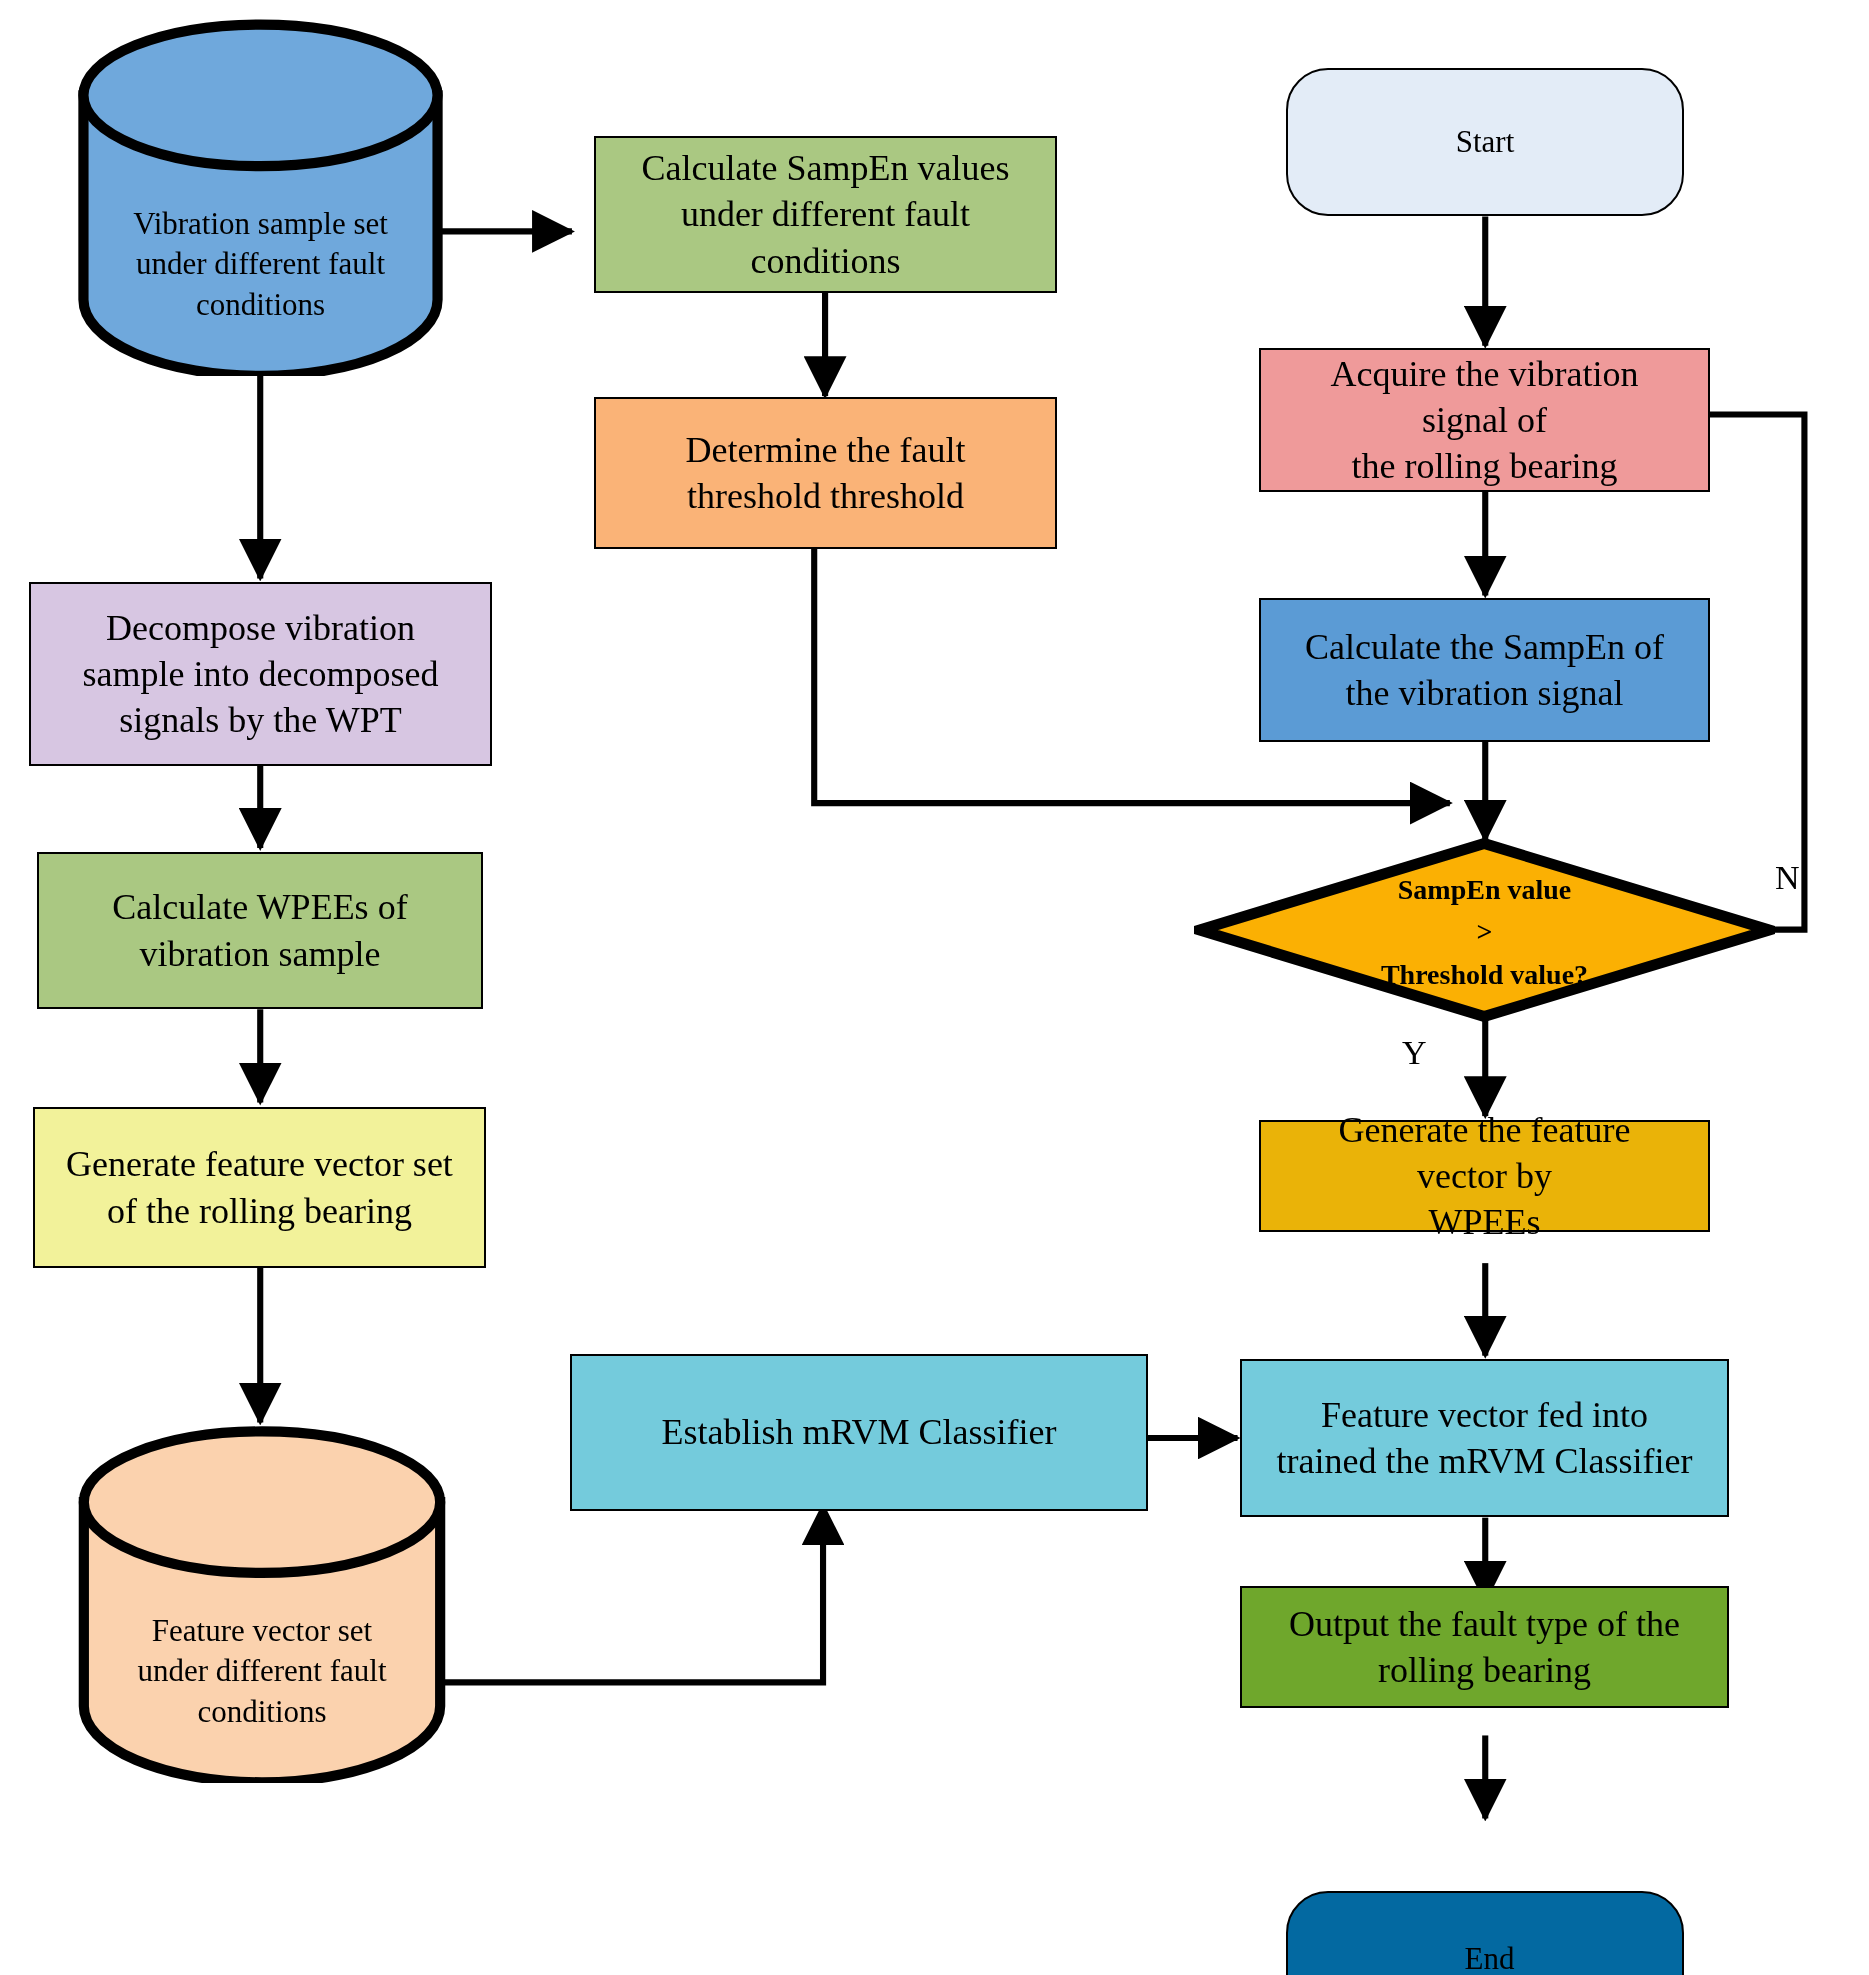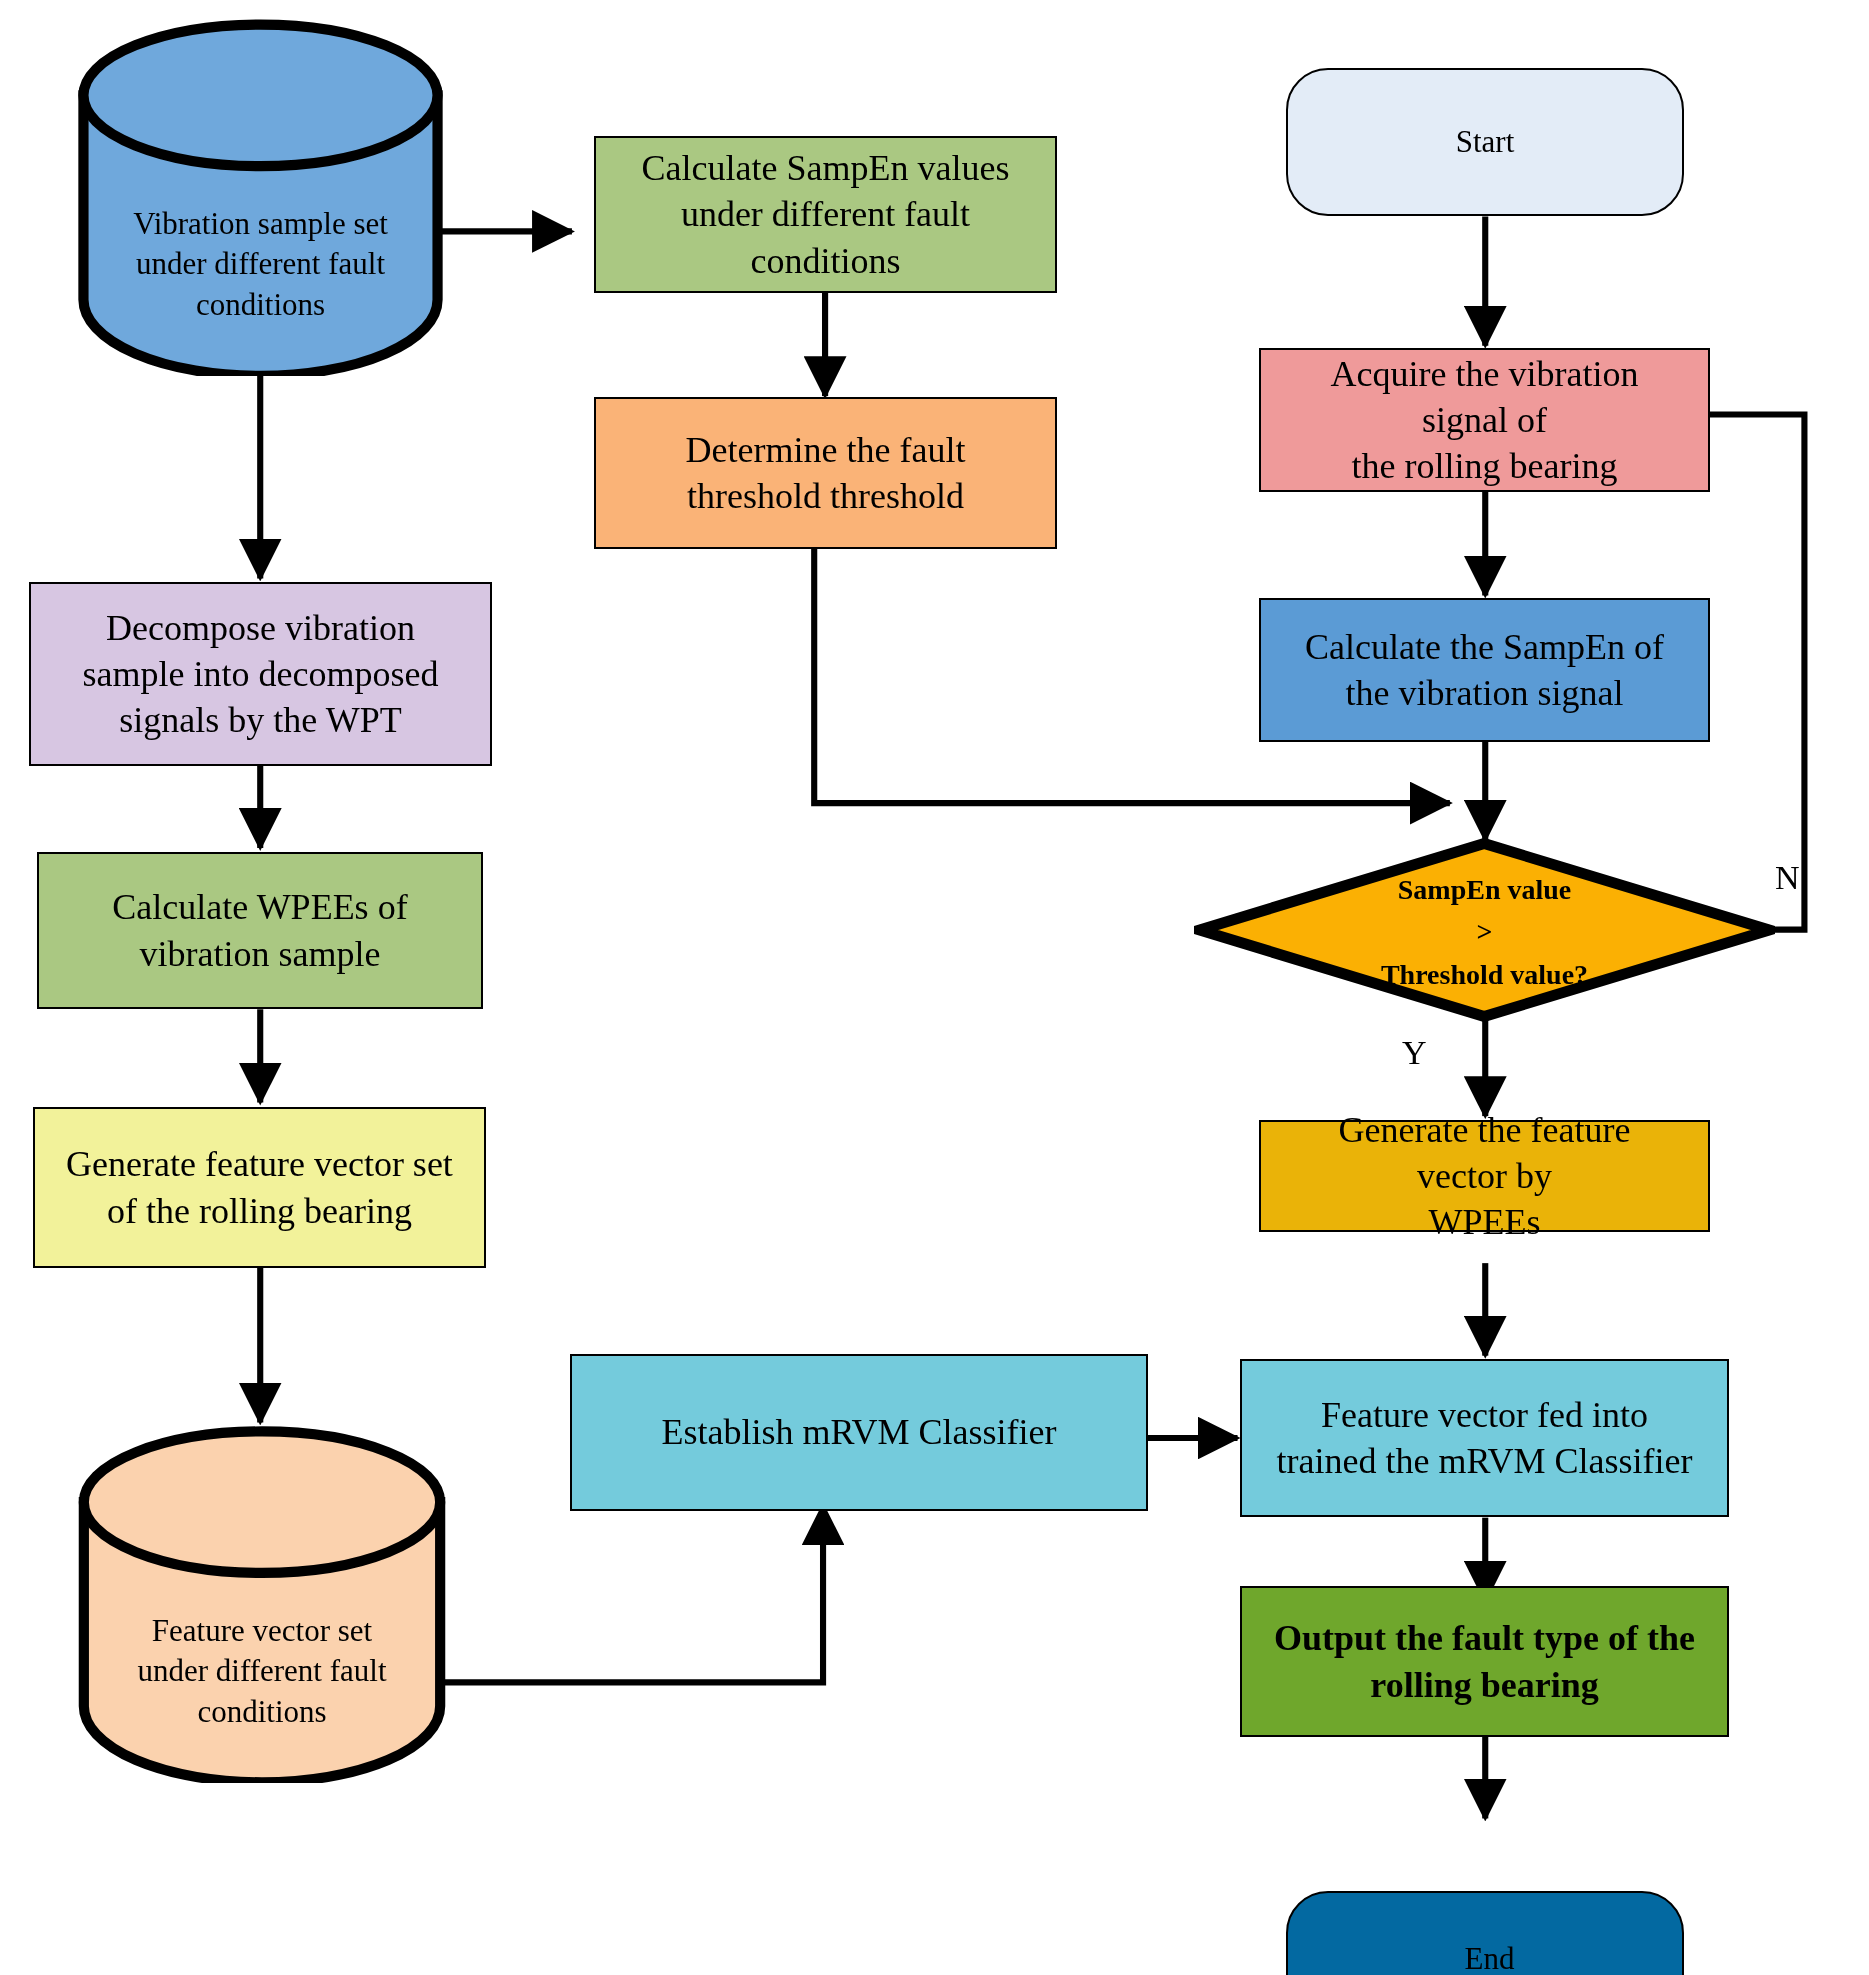"Output the fault type of" div.node { font-weight: bold -> none; height: 151px -> 122px }
